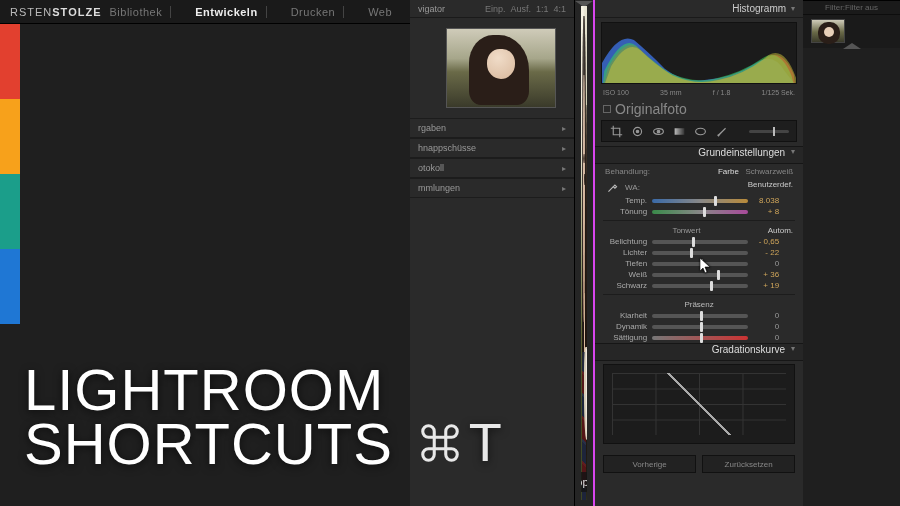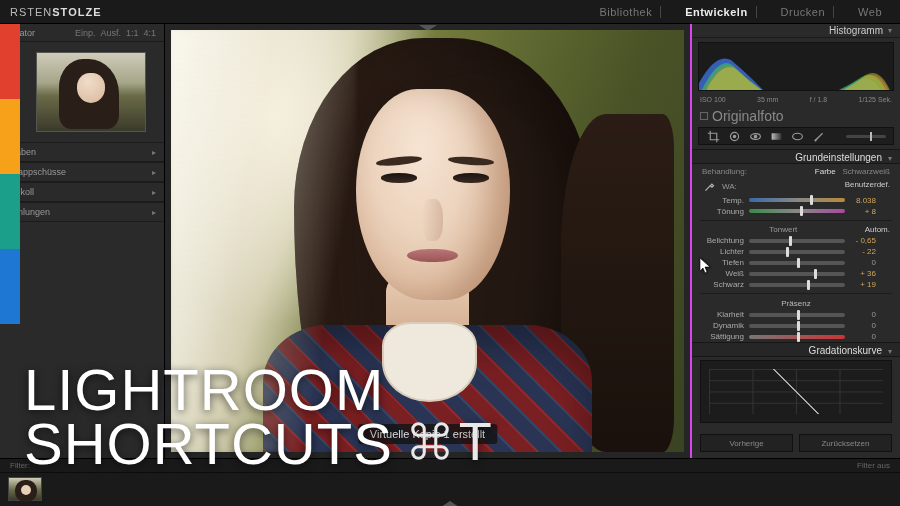"RSTENSTOLZE" .app { flex-direction: column -> none }
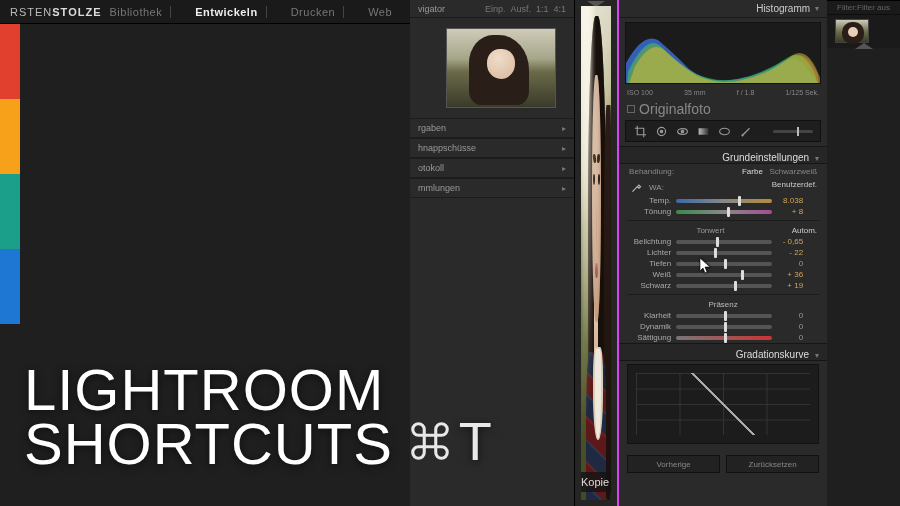"Filter:" .film-top { padding: 0 10px -> 0 22px }
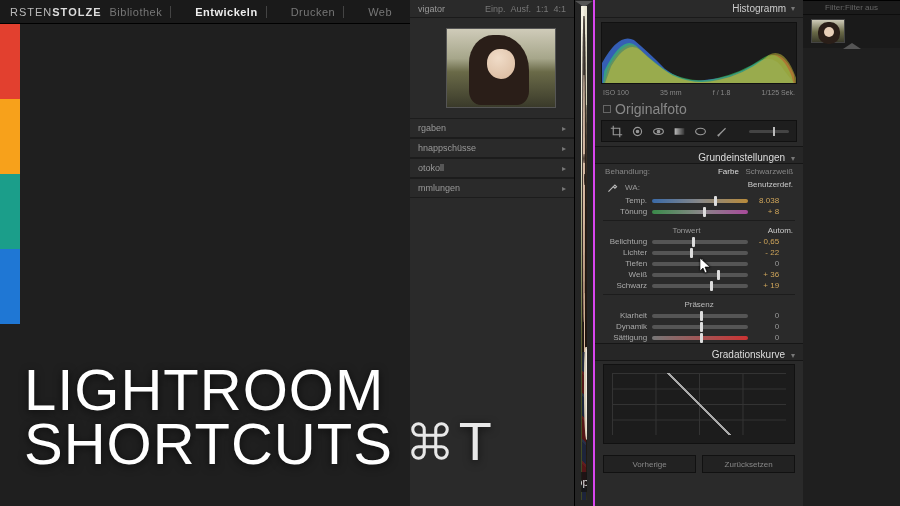"Grundeinstellungen" .section-bar { align-items: flex-end -> flex-start }
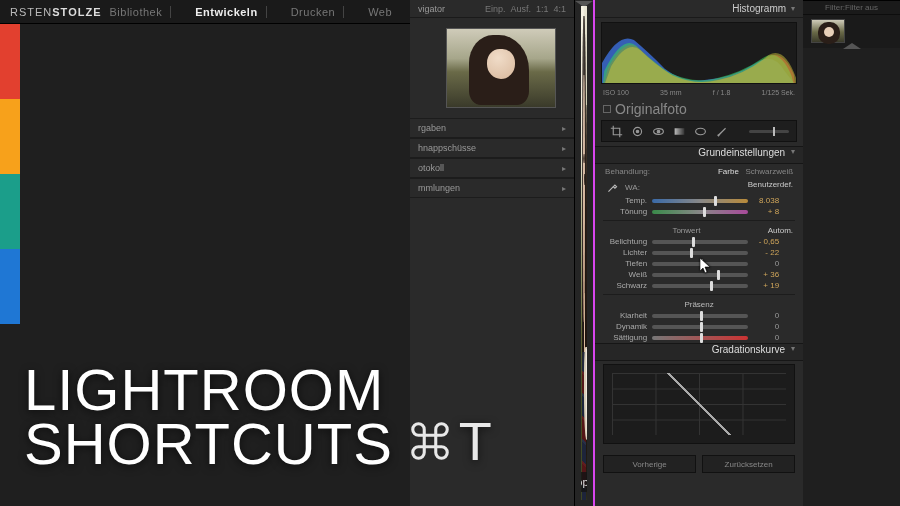"SHORTCUTS" .overlay-title .l2 { align-items: flex-start -> center; gap: 14px -> 24px }
